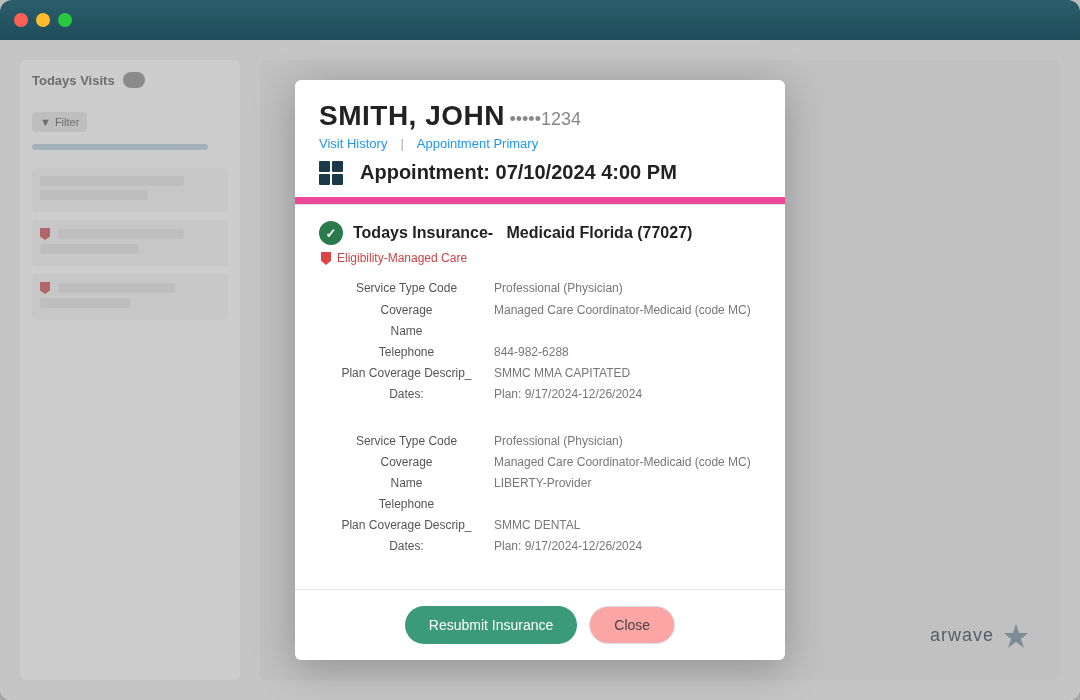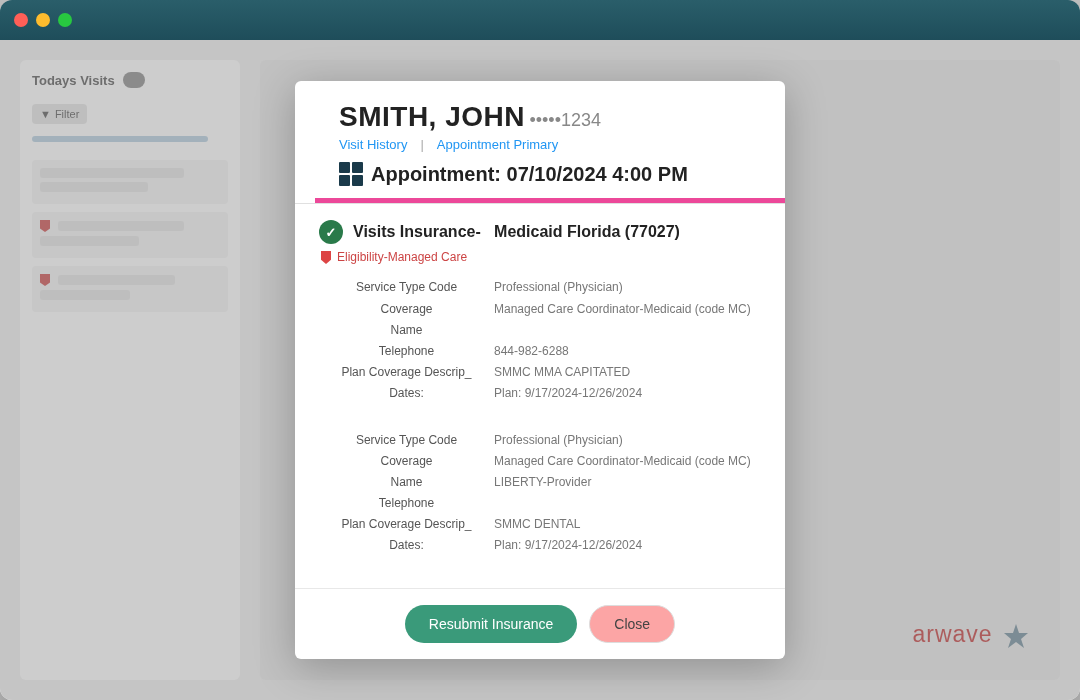"Todays Visits" .bg-sidebar-header { margin-bottom: 16px -> 24px }
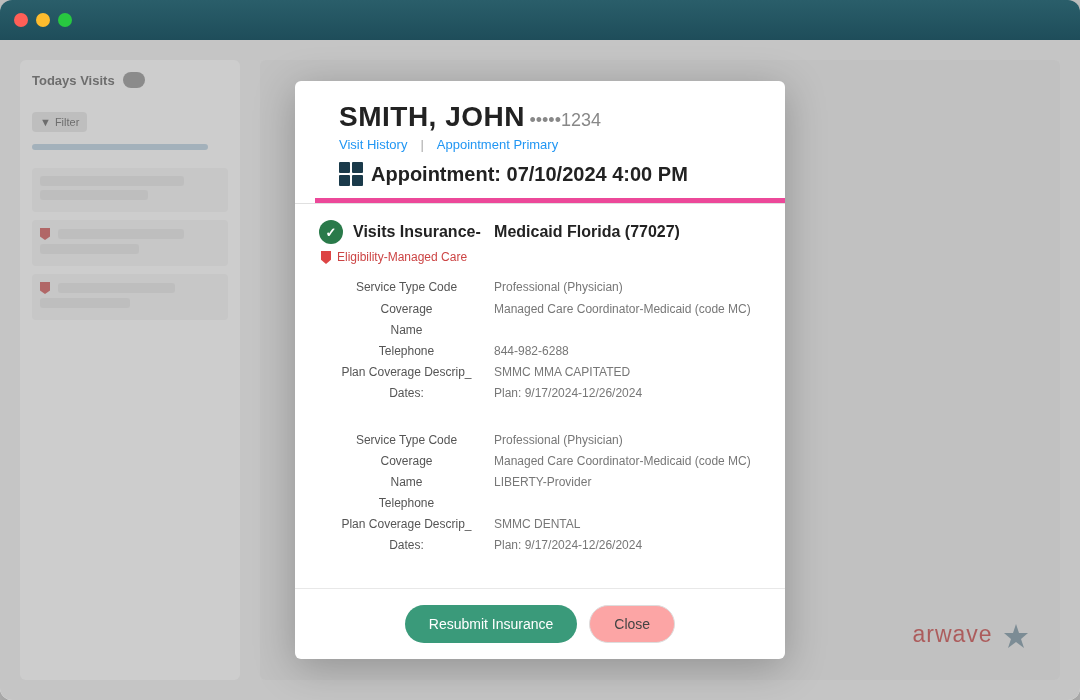"SMITH, JOHN •••••1234" .modal-header { border-bottom: 5px solid #ec4899 -> 7px solid #ec4899; margin-left: 20px -> none }
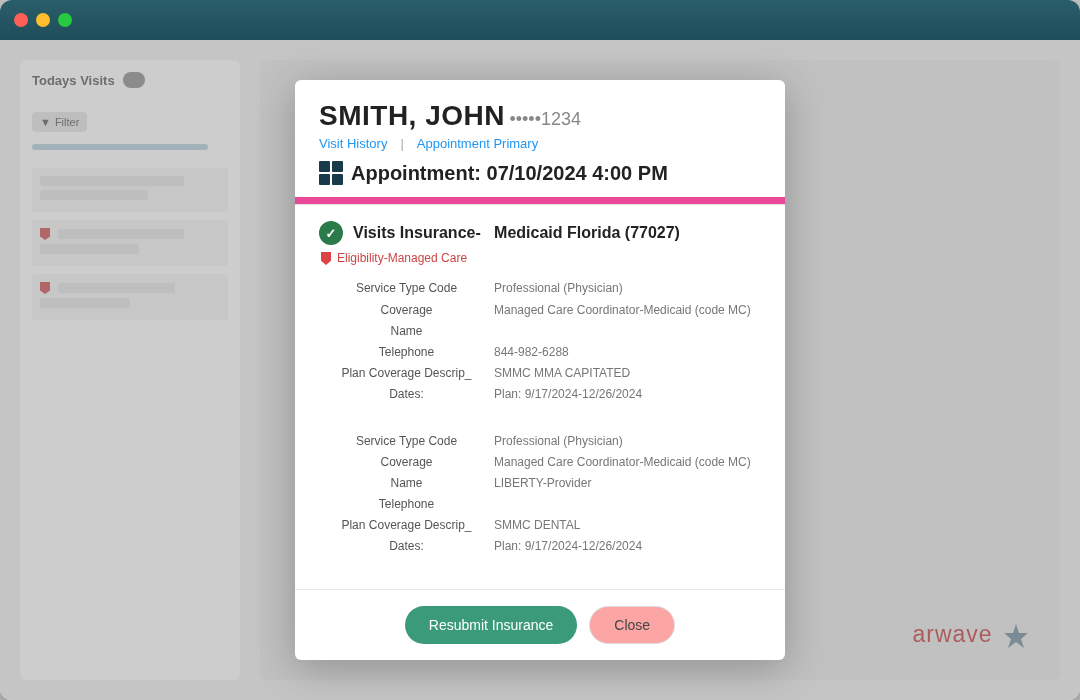"Appointment: 07/10/2024 4:00 PM" .appointment-row { align-items: center -> none; gap: 8px -> 17px }
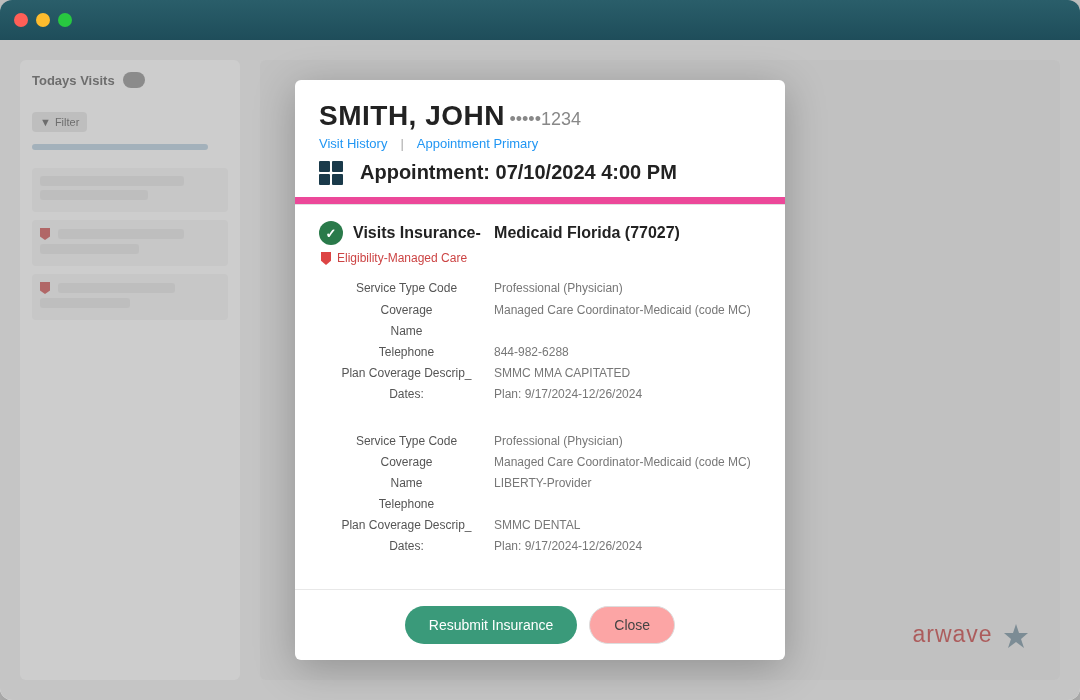"Visits Insurance-" span { text: Visits -> Todays }
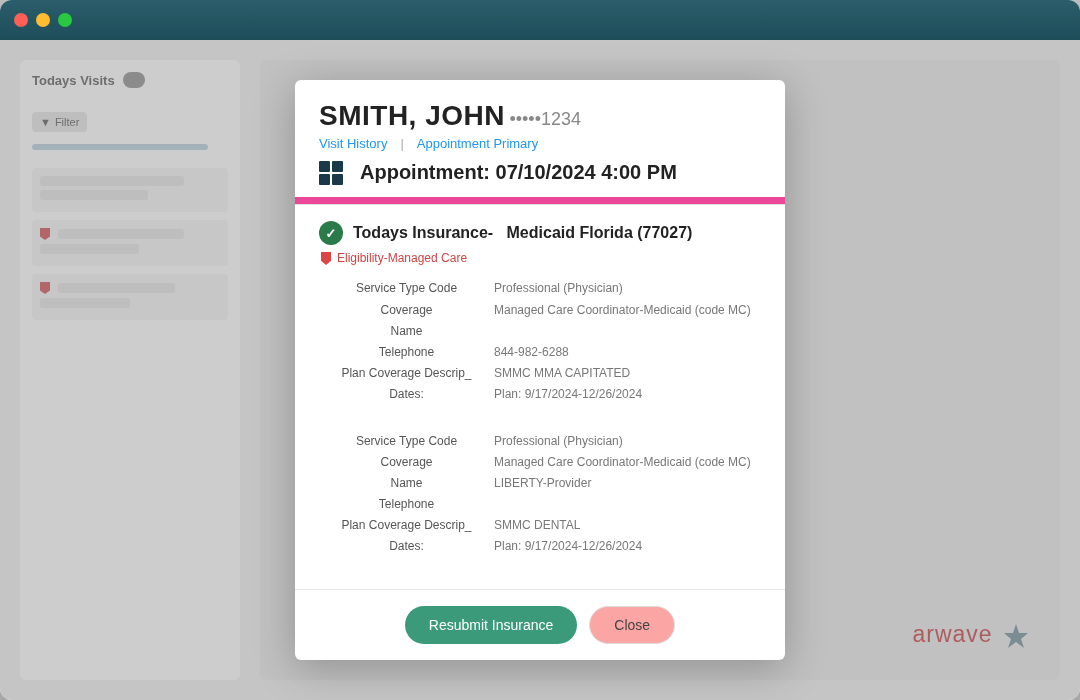"arwave" .bg-logo { color: #b91c1c -> #0f172a; font-size: 23px -> 18px }
